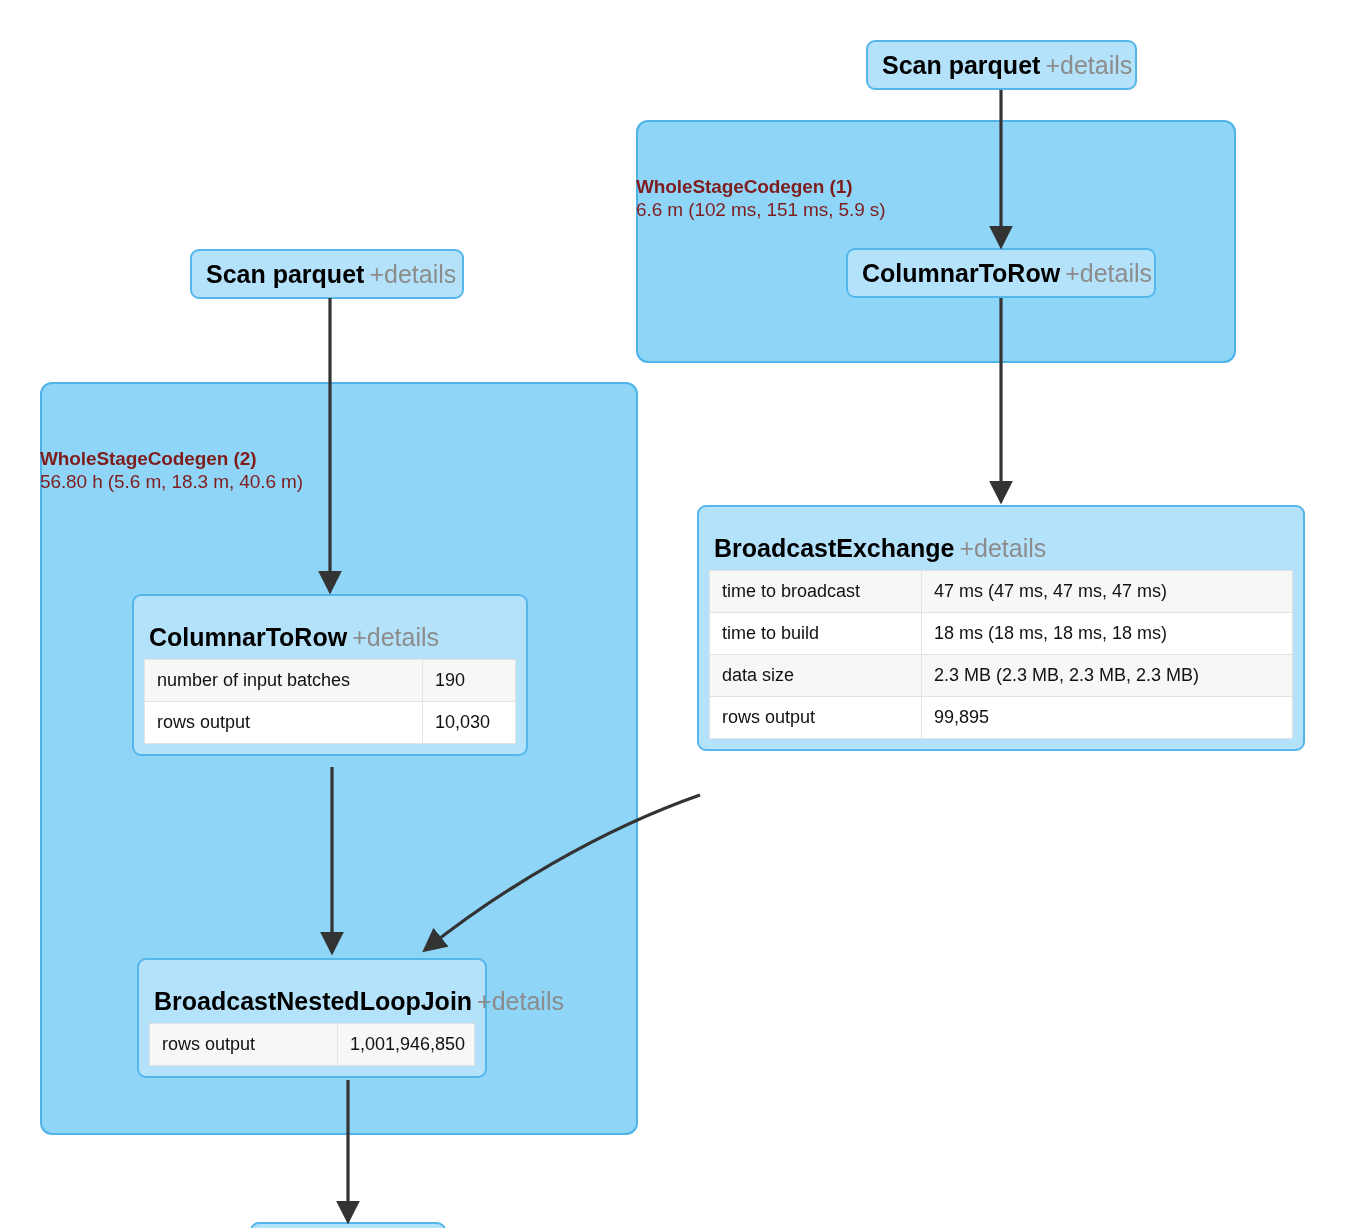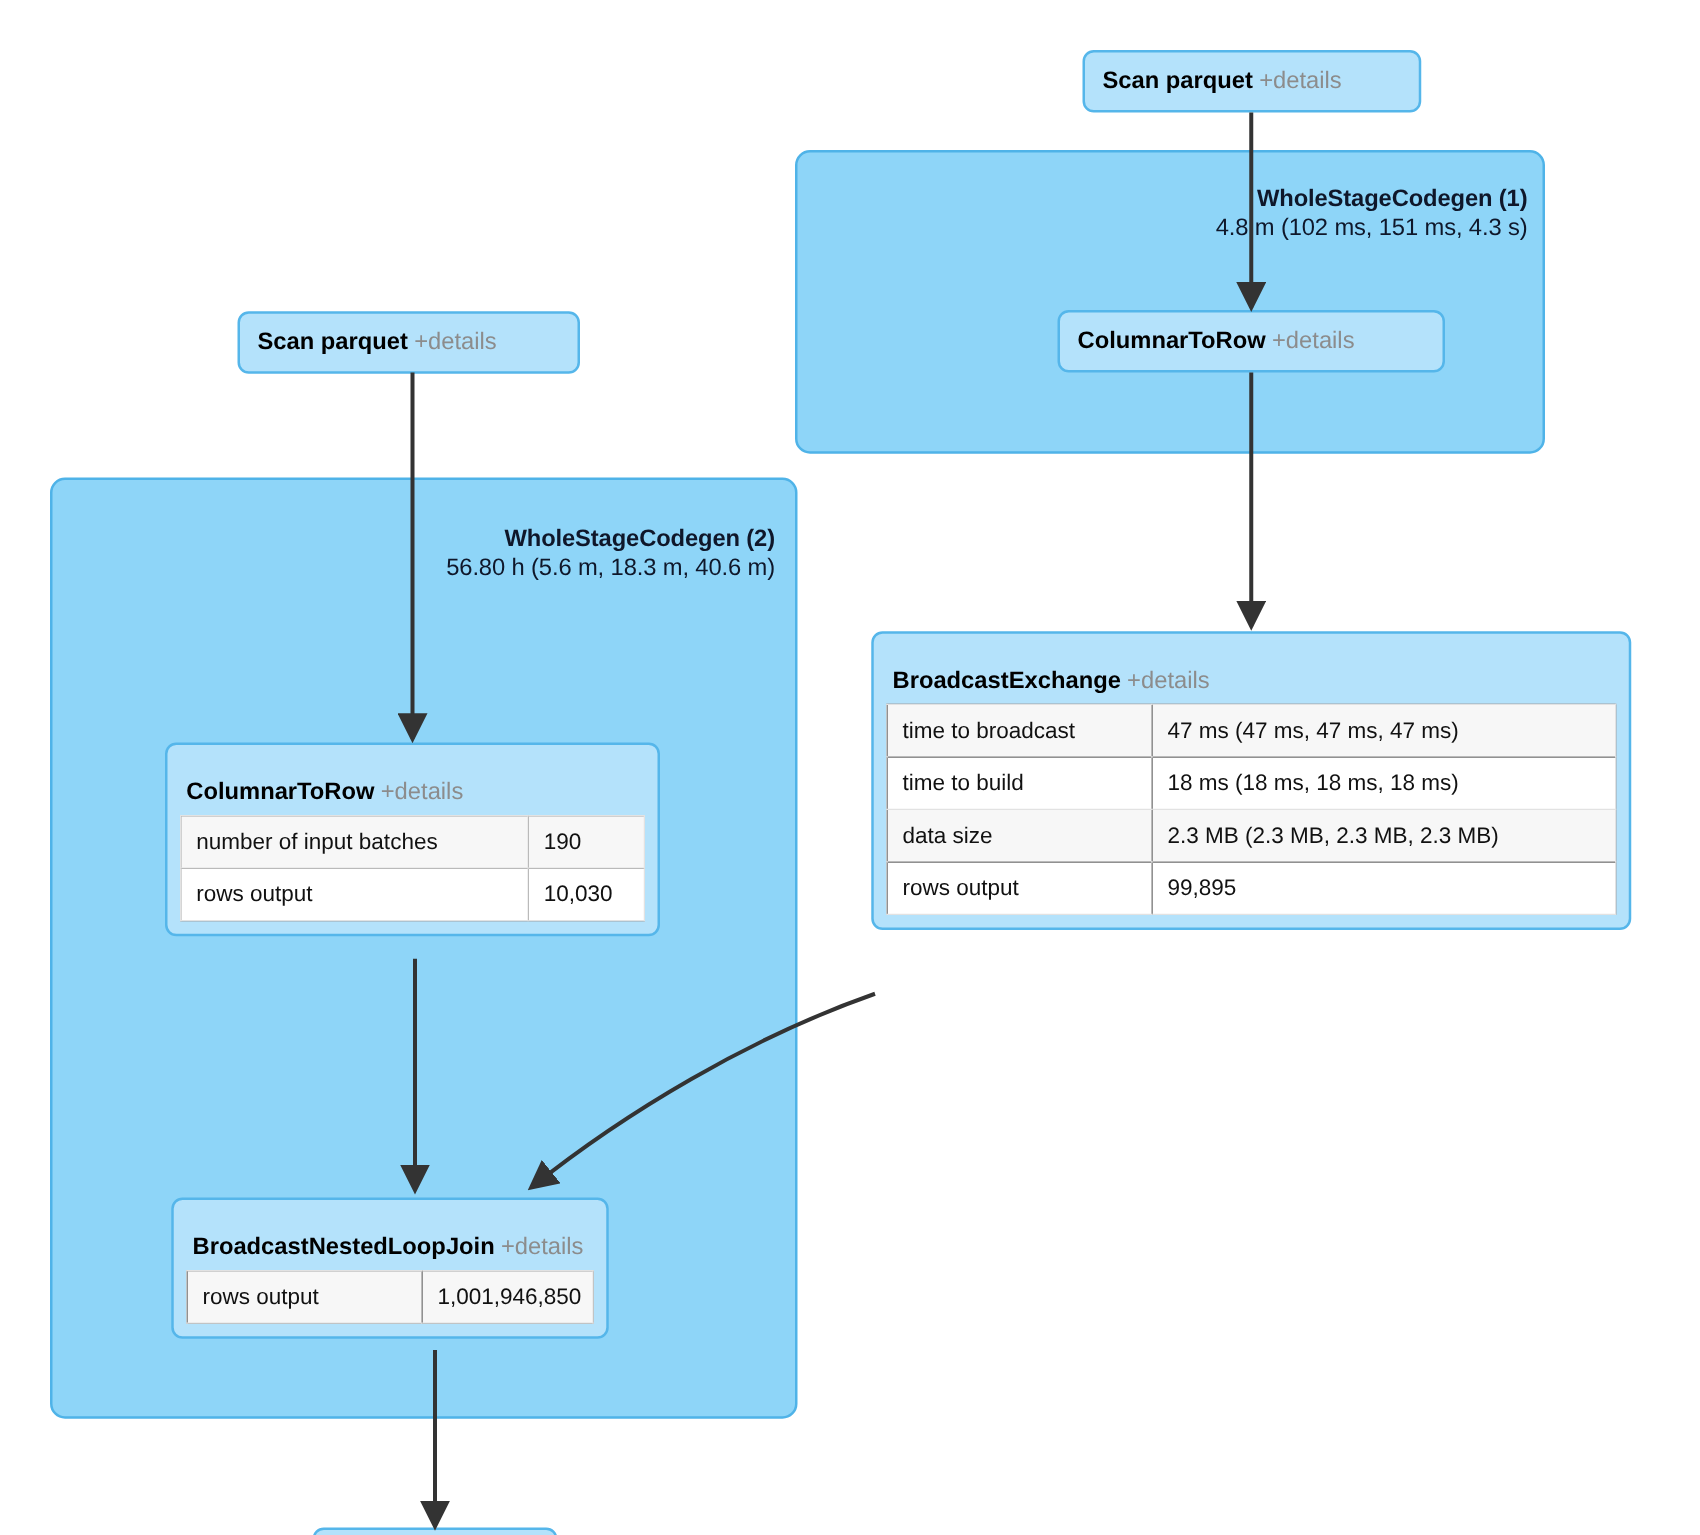"Scan parquet +details" .node-title { font-size: 19px -> 25px }
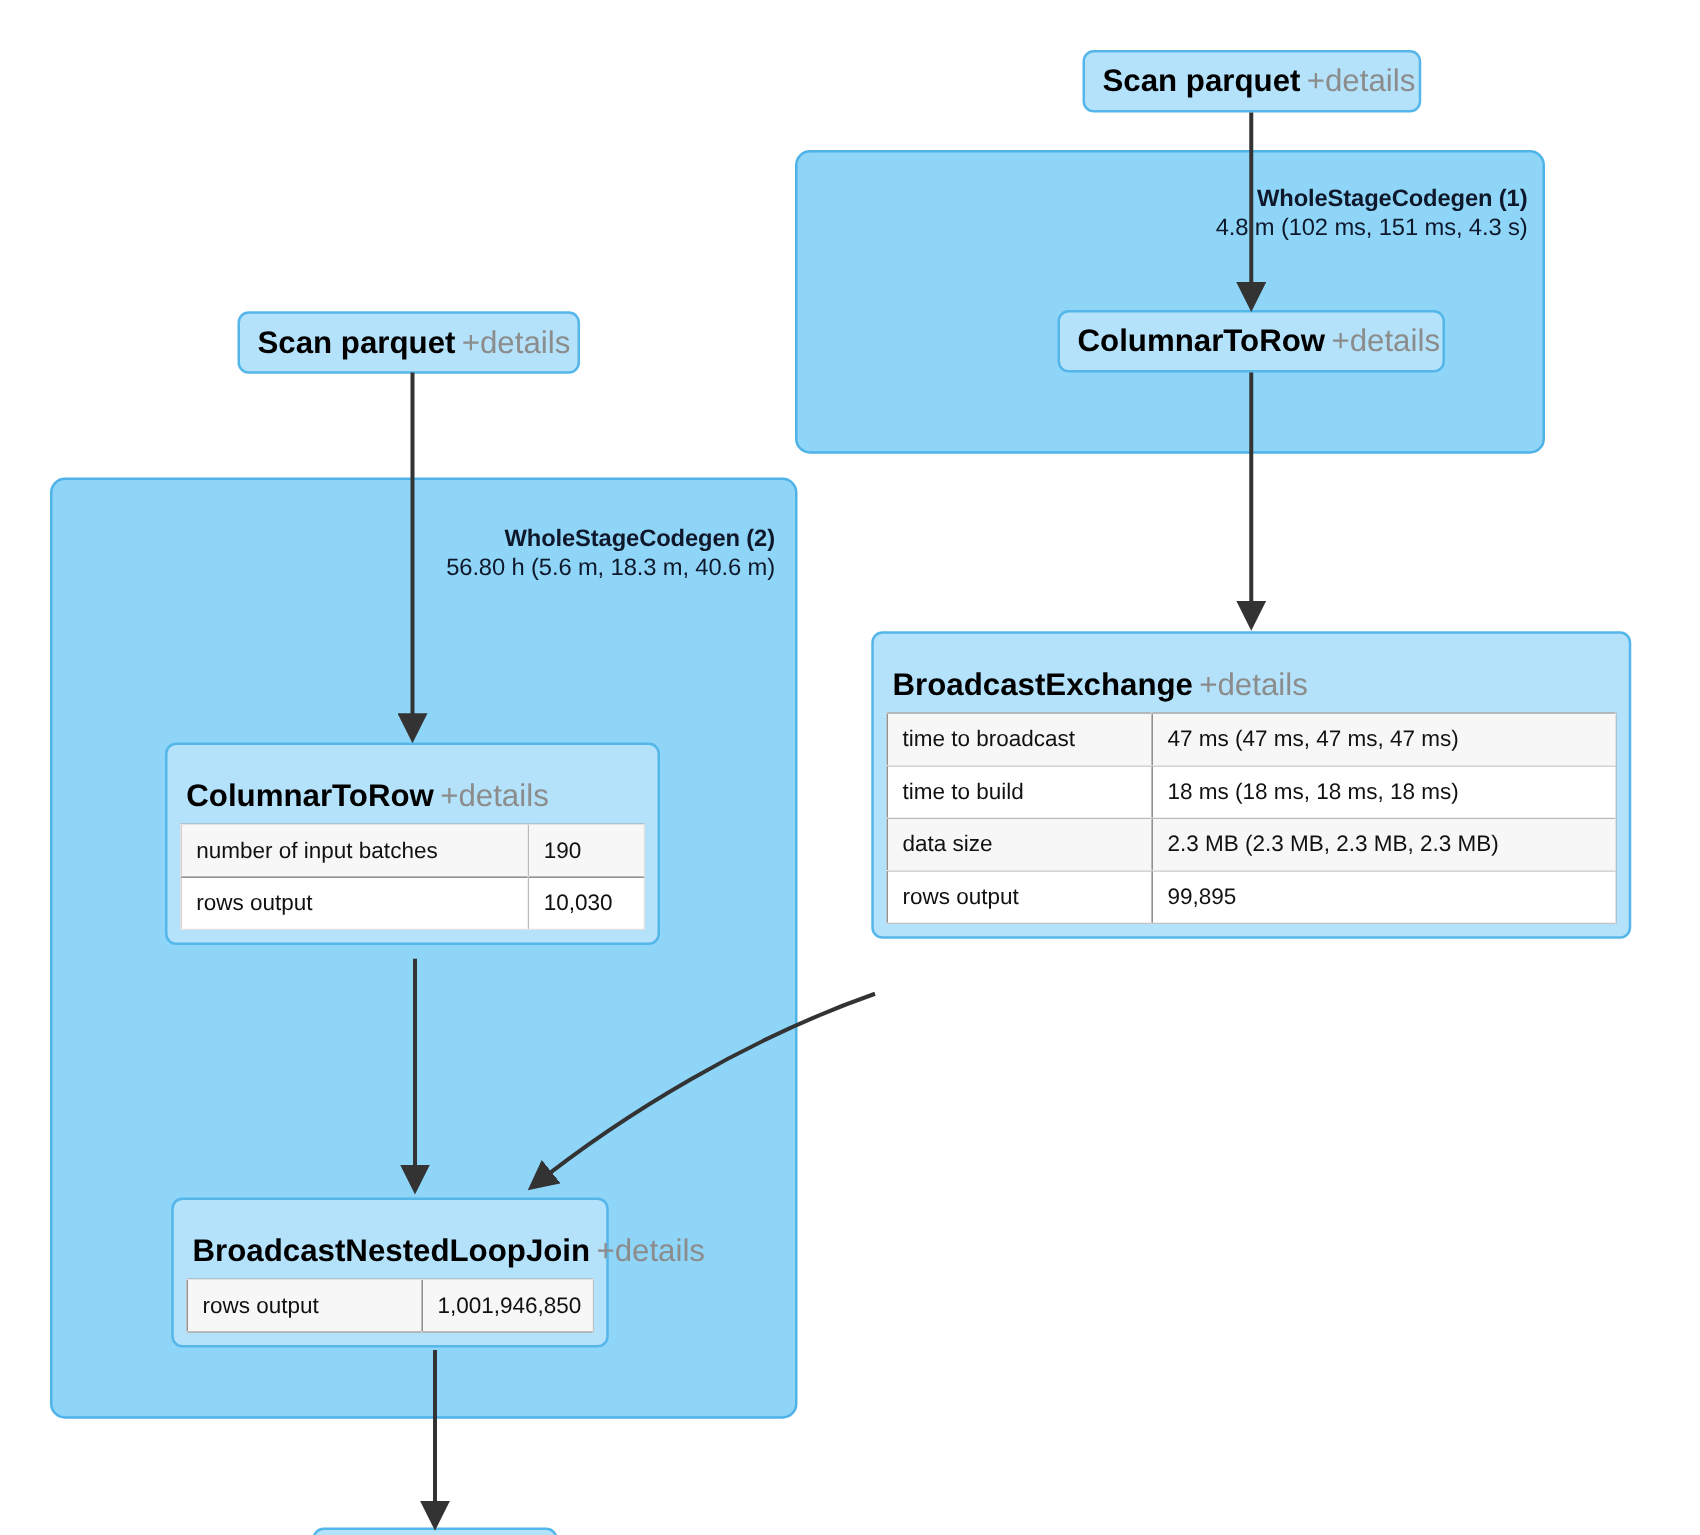"WholeStageCodegen (1)" .cluster-label { color: #0f172a -> #7f1d1d; margin-top: none -> 27px; text-align: right -> left }
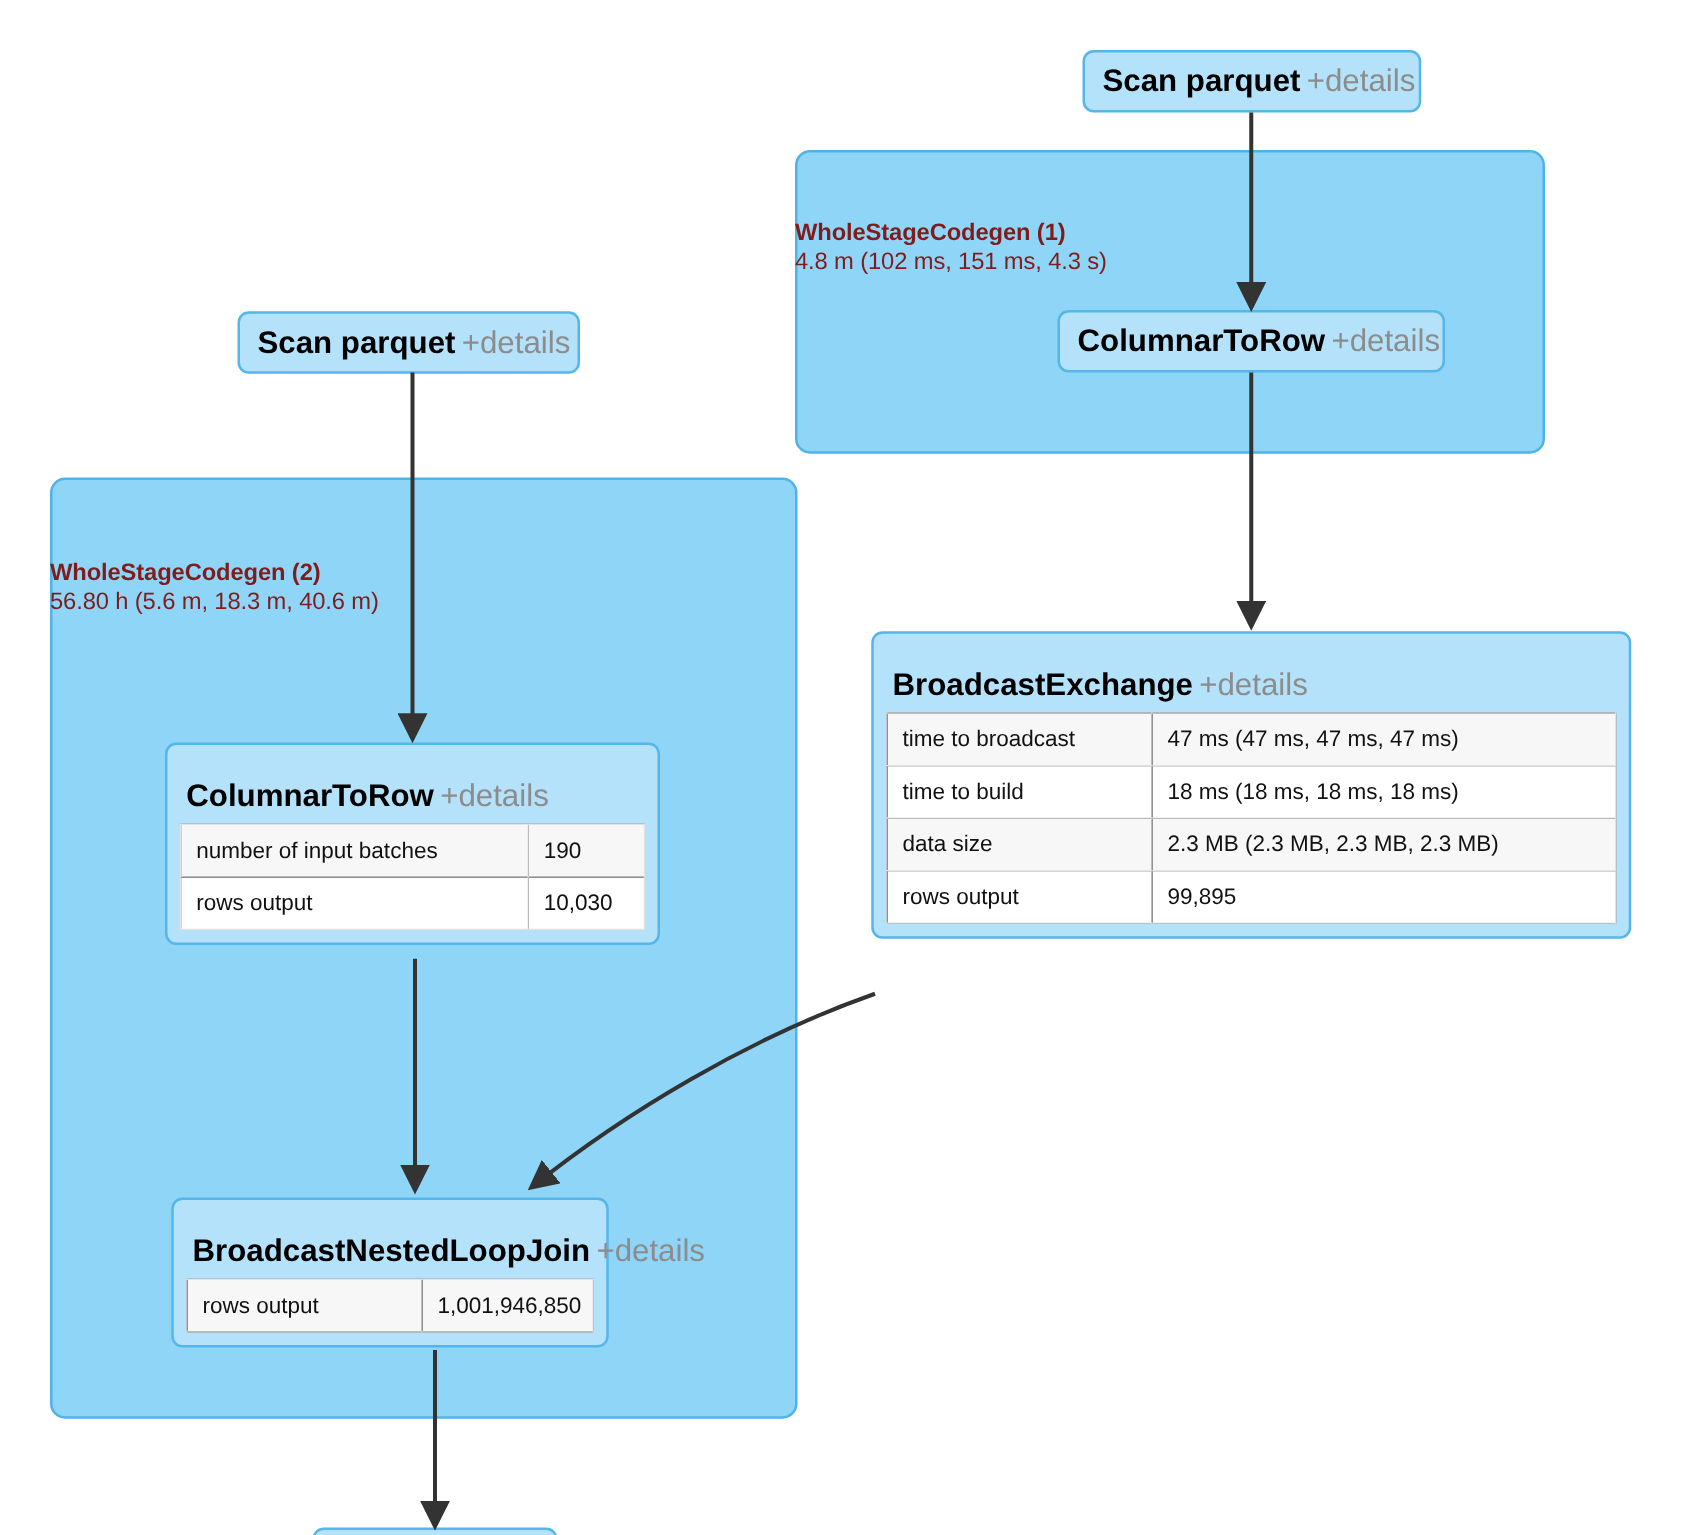"4.8 m (102 ms, 151" span.cl-metric { text: 4.8 m (102 ms, 151 ms, 4.3 -> 6.6 m (102 ms, 151 ms, 5.9 }
